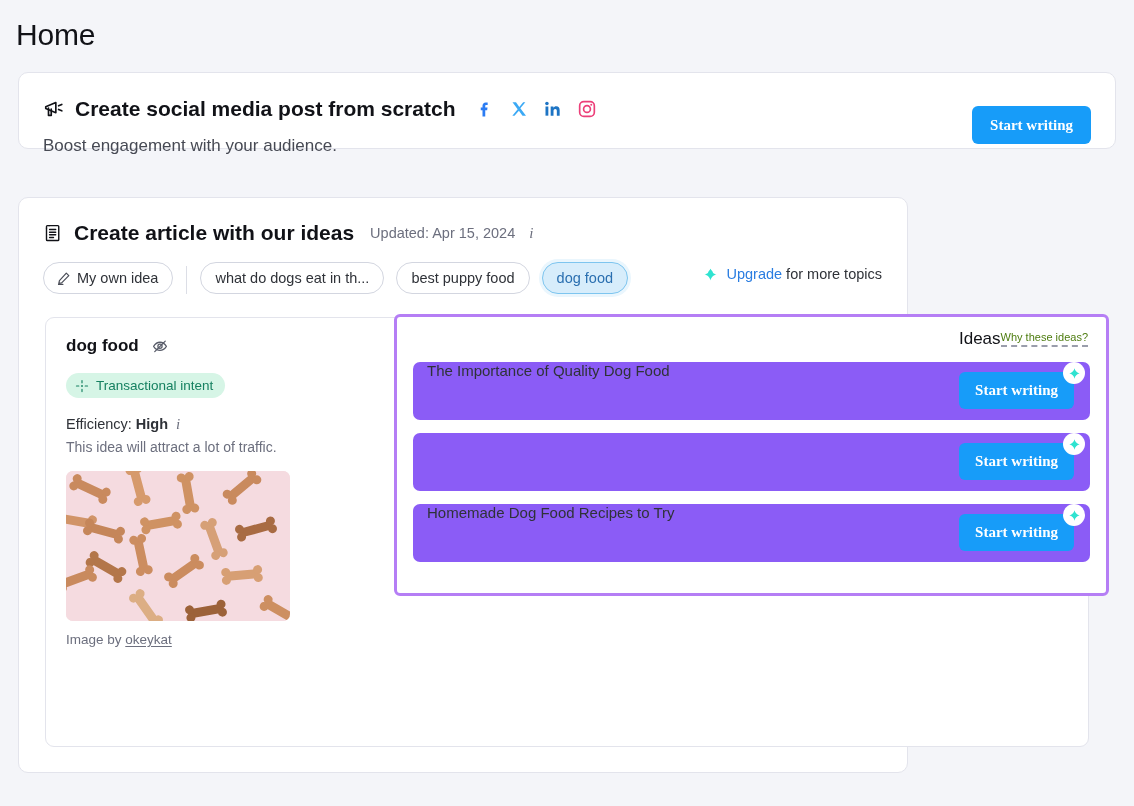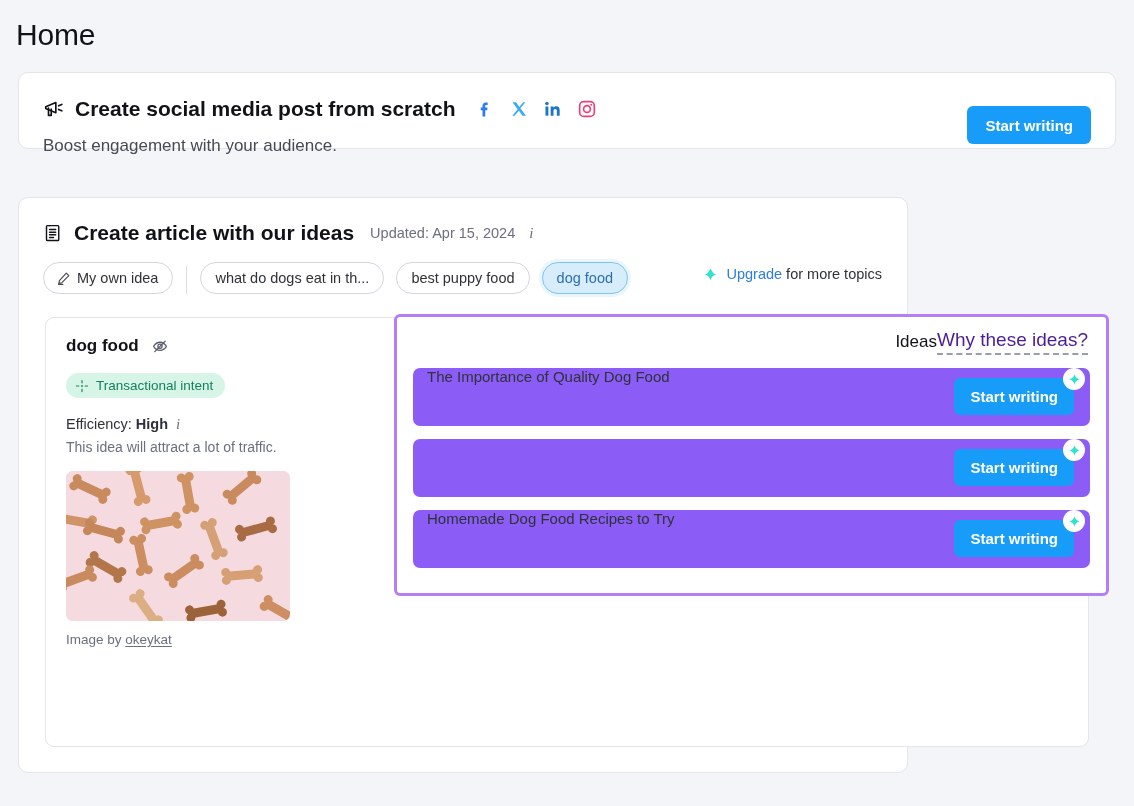"Start writing" .btn-primary { font-family: Liberation Sans, sans-serif -> Liberation Serif, serif }
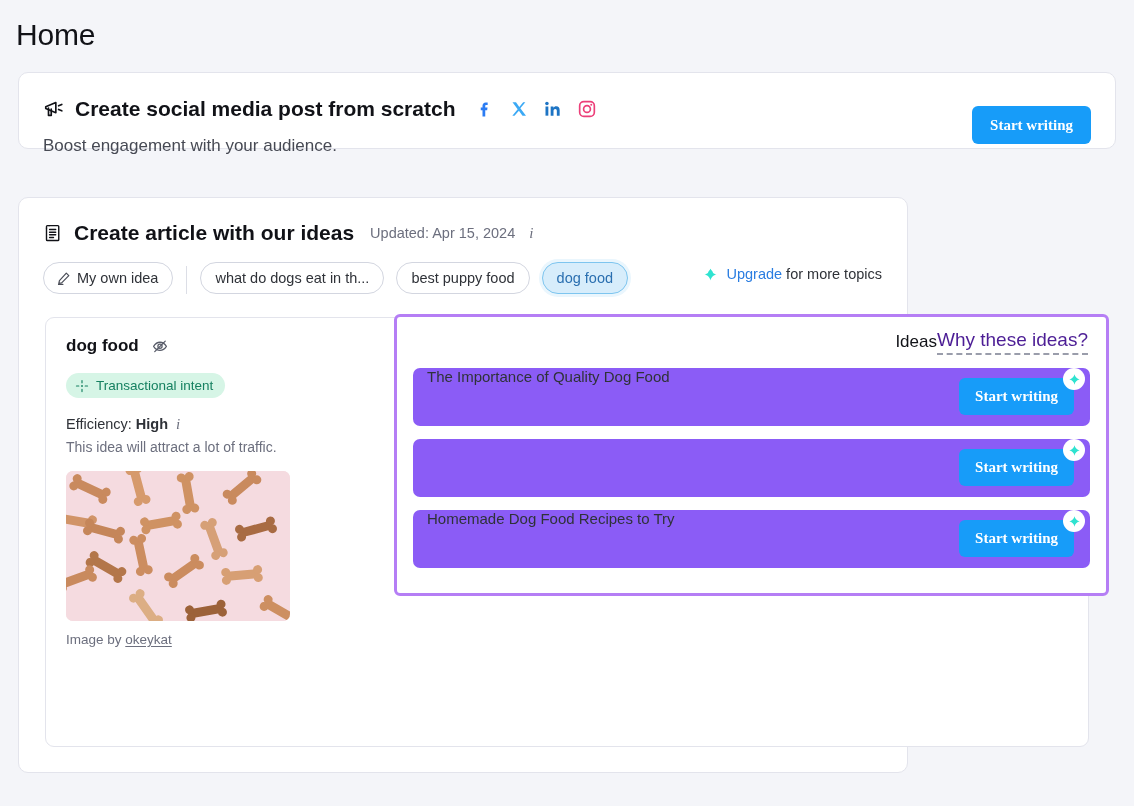"Why these ideas?" .why-ideas { color: #4c1d95 -> #4d7c0f; font-size: 19px -> 11px }
